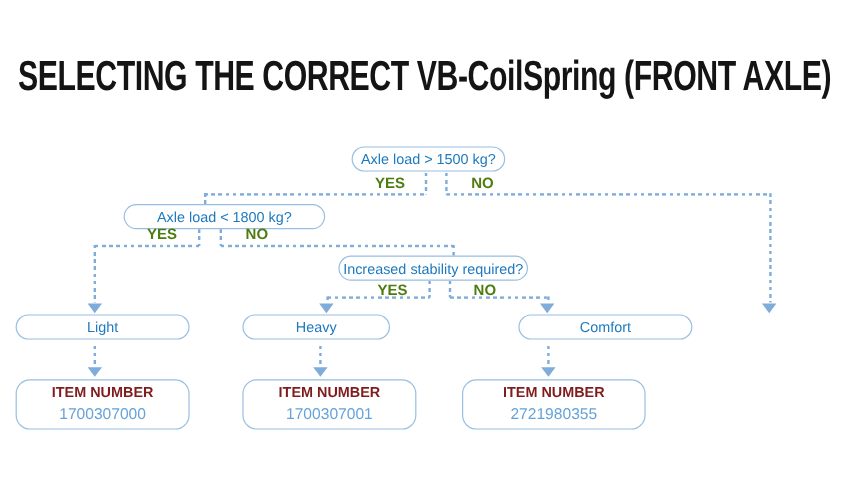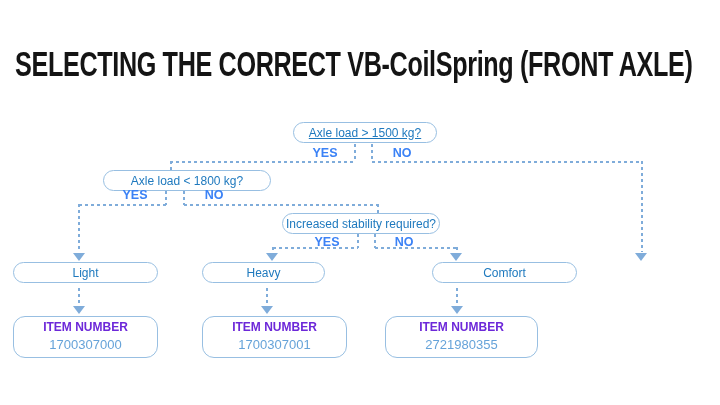"Axle load > 1500 kg?" div.qbox { text-decoration: underline -> none; width: 144px -> 128px }
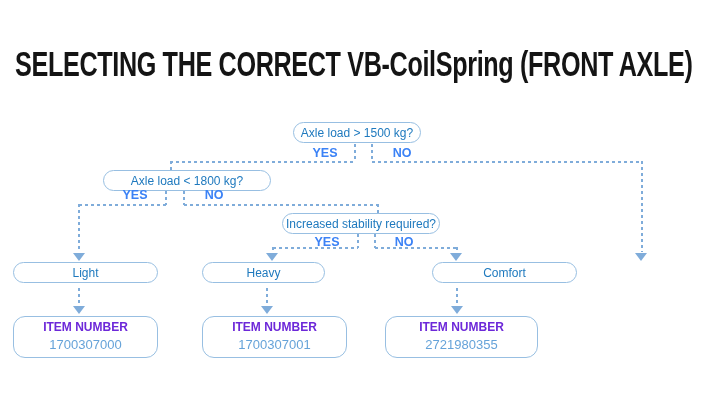"YES" .yn { color: #3b82f6 -> #4d7c0f }
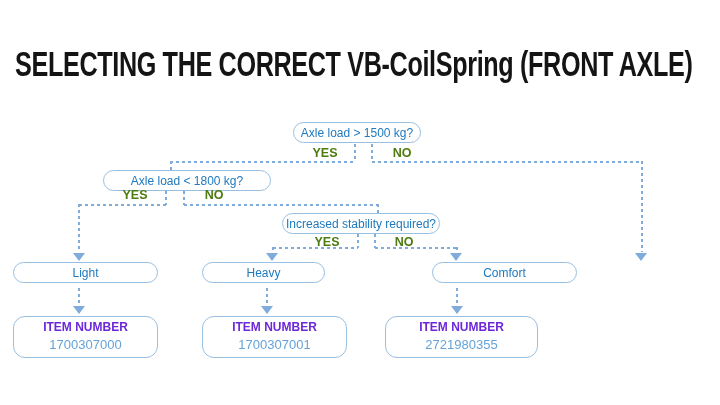"ITEM NUMBER" .ih { color: #6d28d9 -> #7f1d1d }
